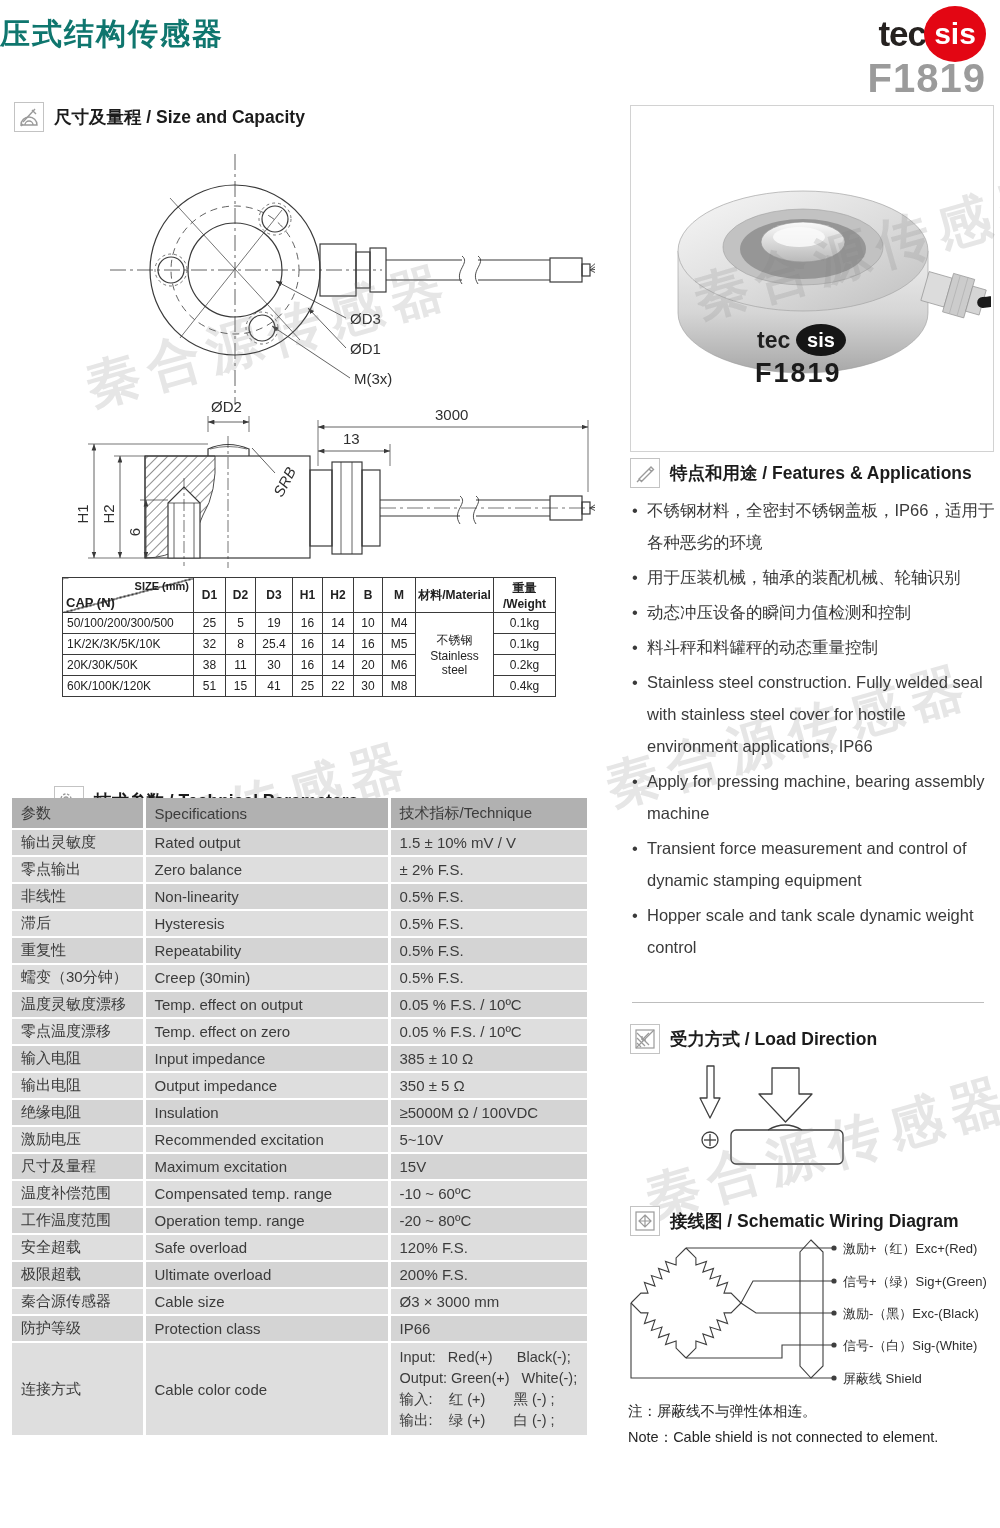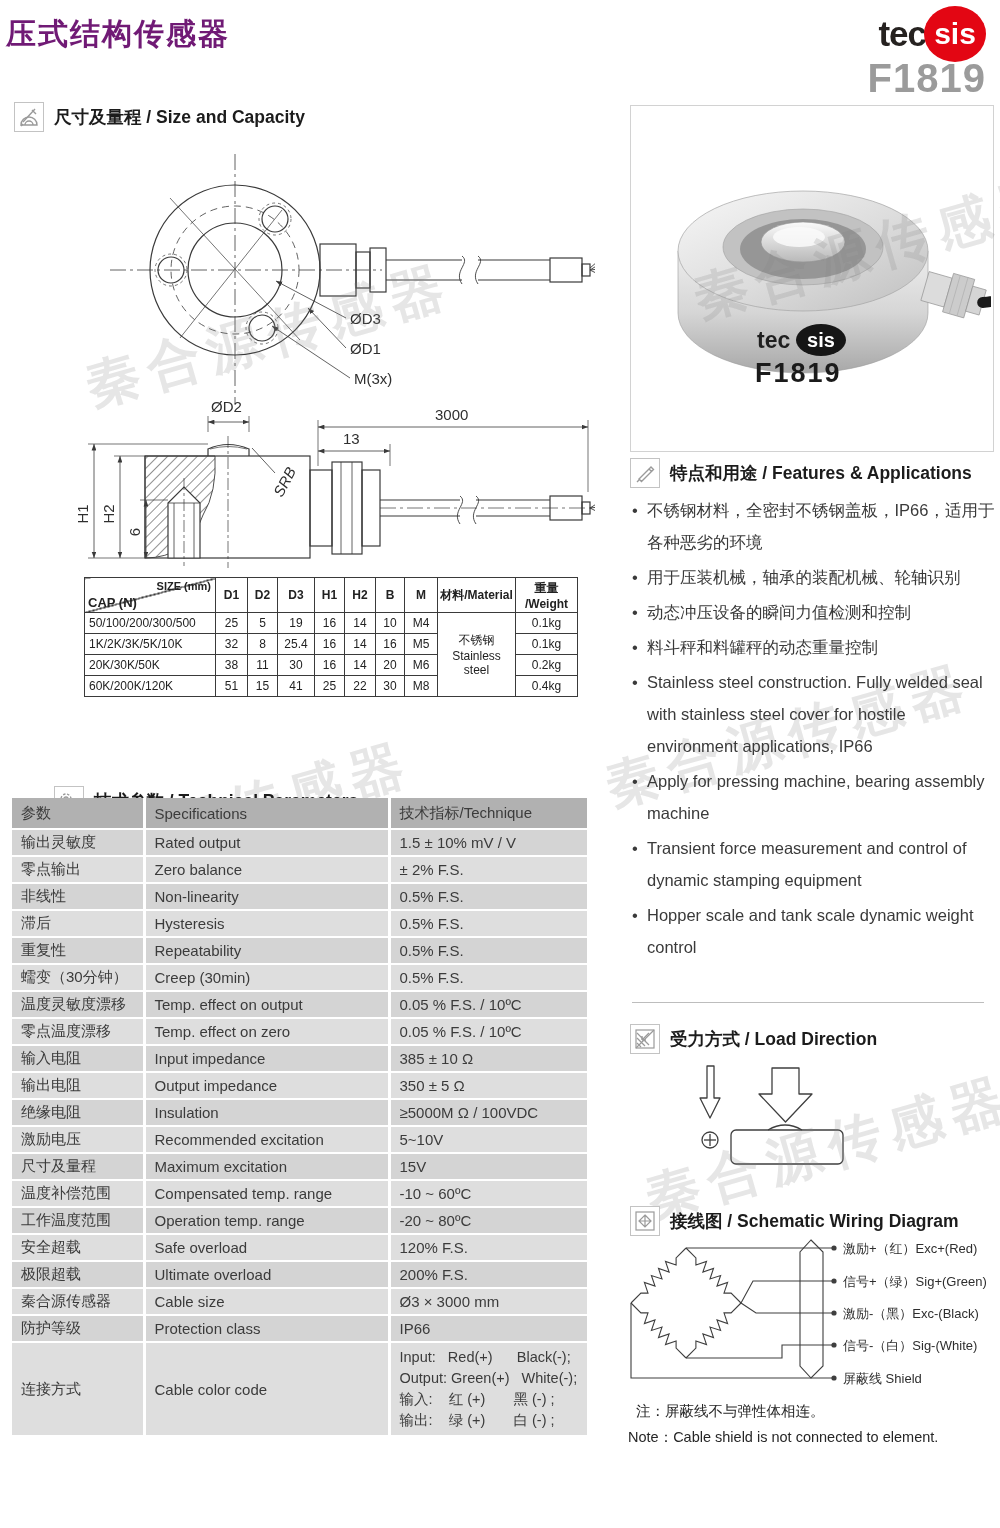"压式结构传感器" .title { color: #701a75 -> #0f766e; left: 6px -> 0 }
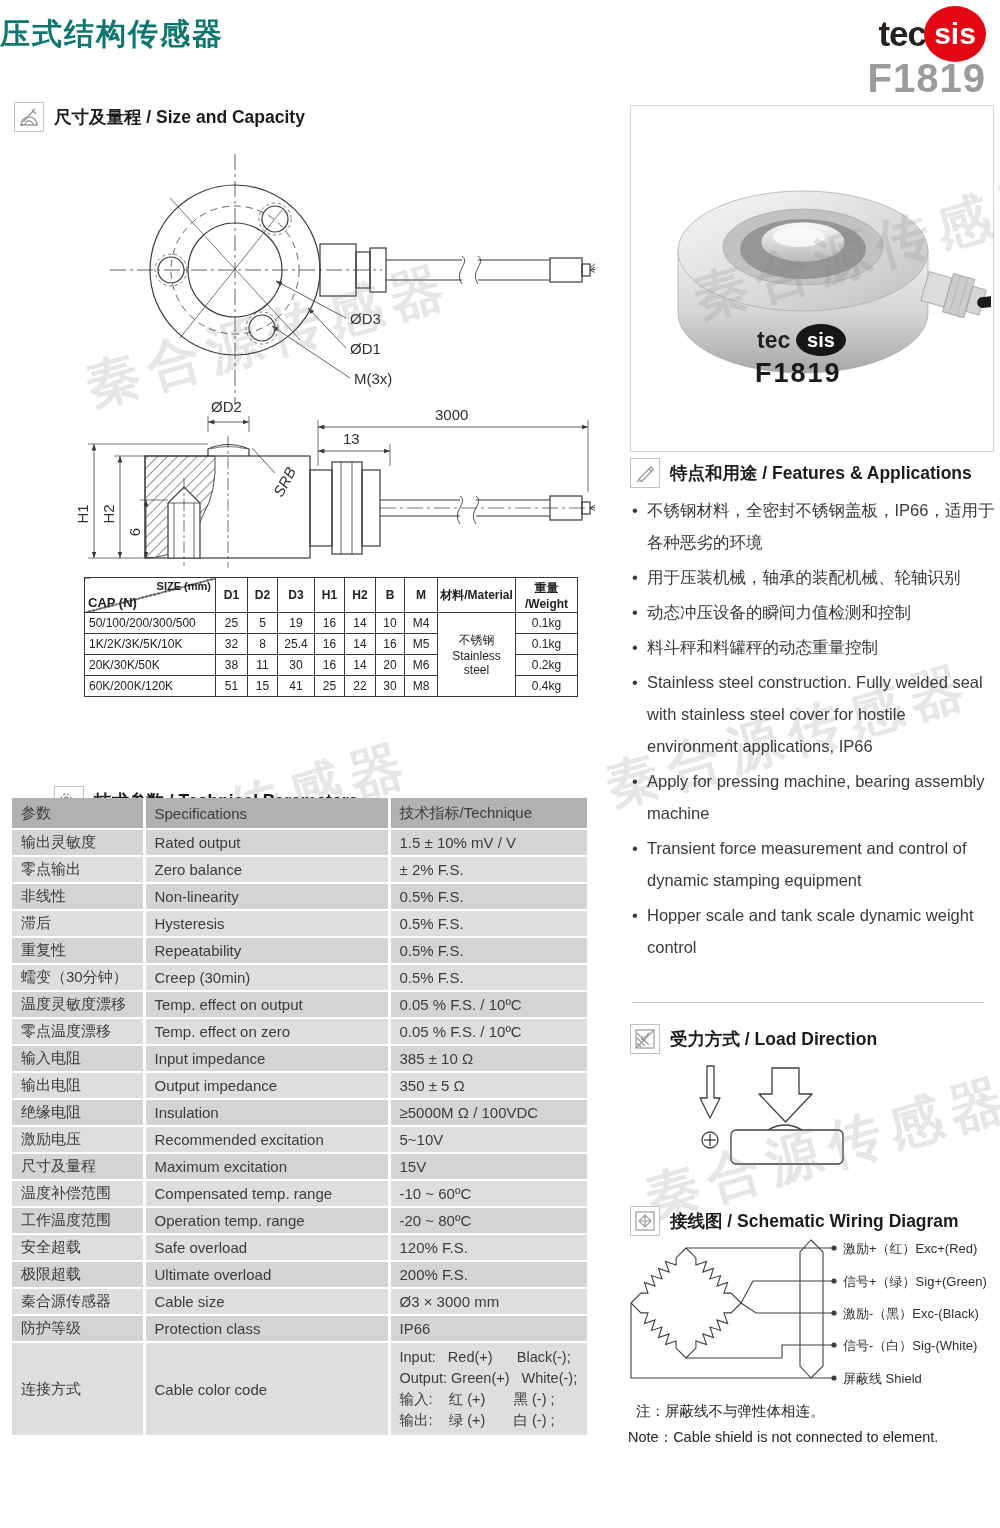"SIZE (mm)" table.size { margin-left: 22px -> none }
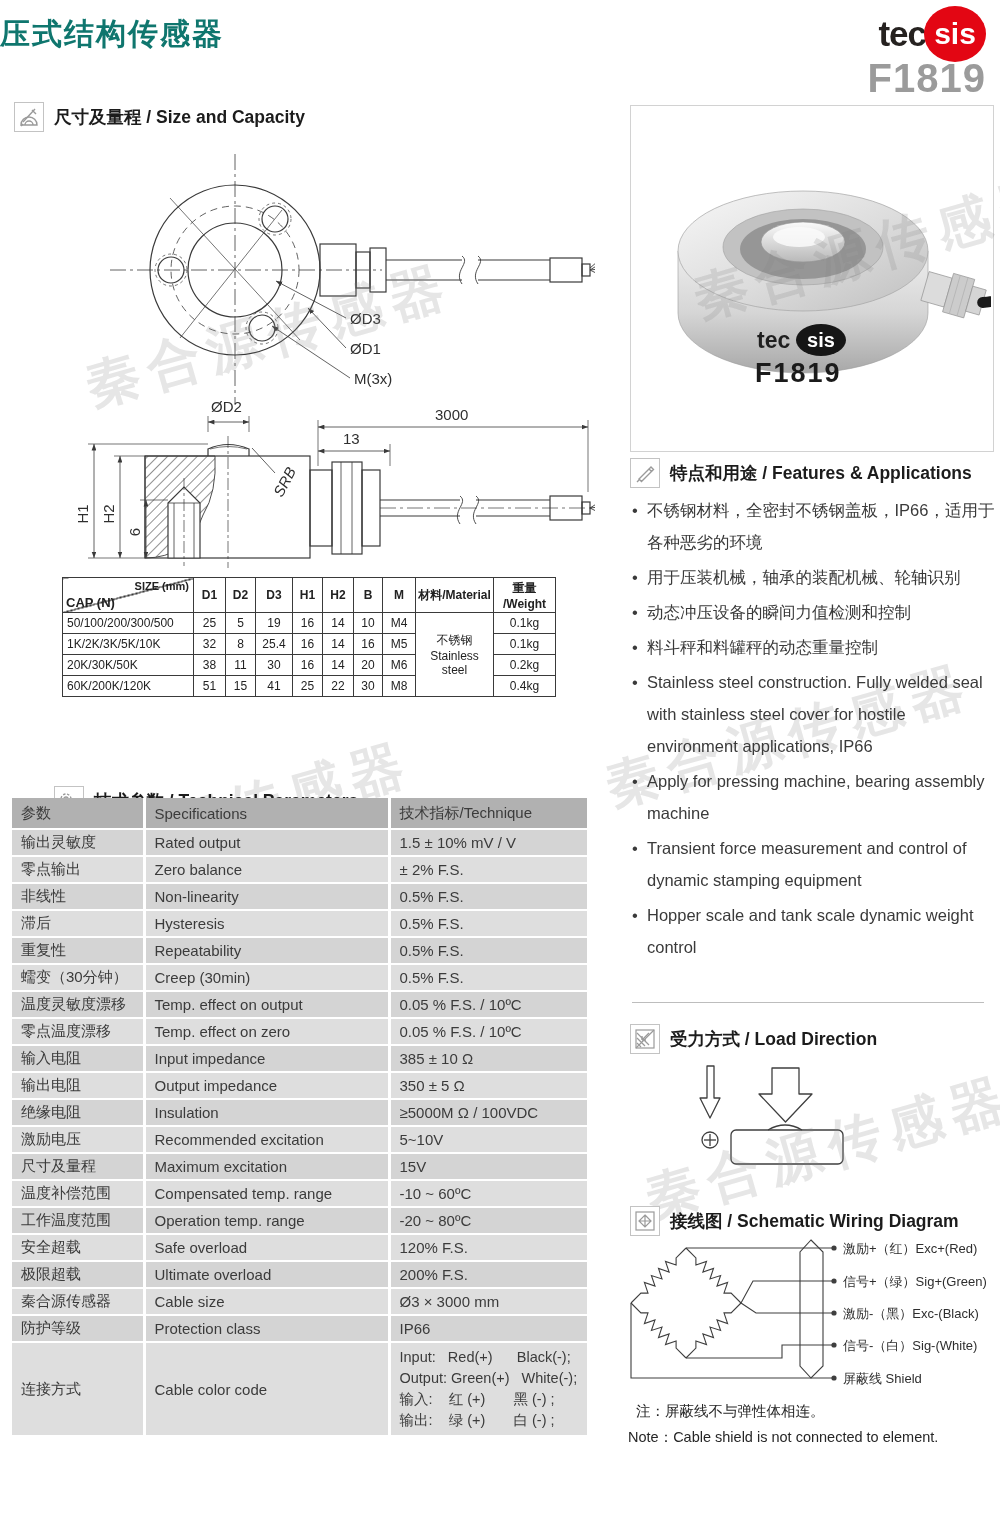"60K/200K/120K" td.cap { text: 60K/200K/120K -> 60K/100K/120K }
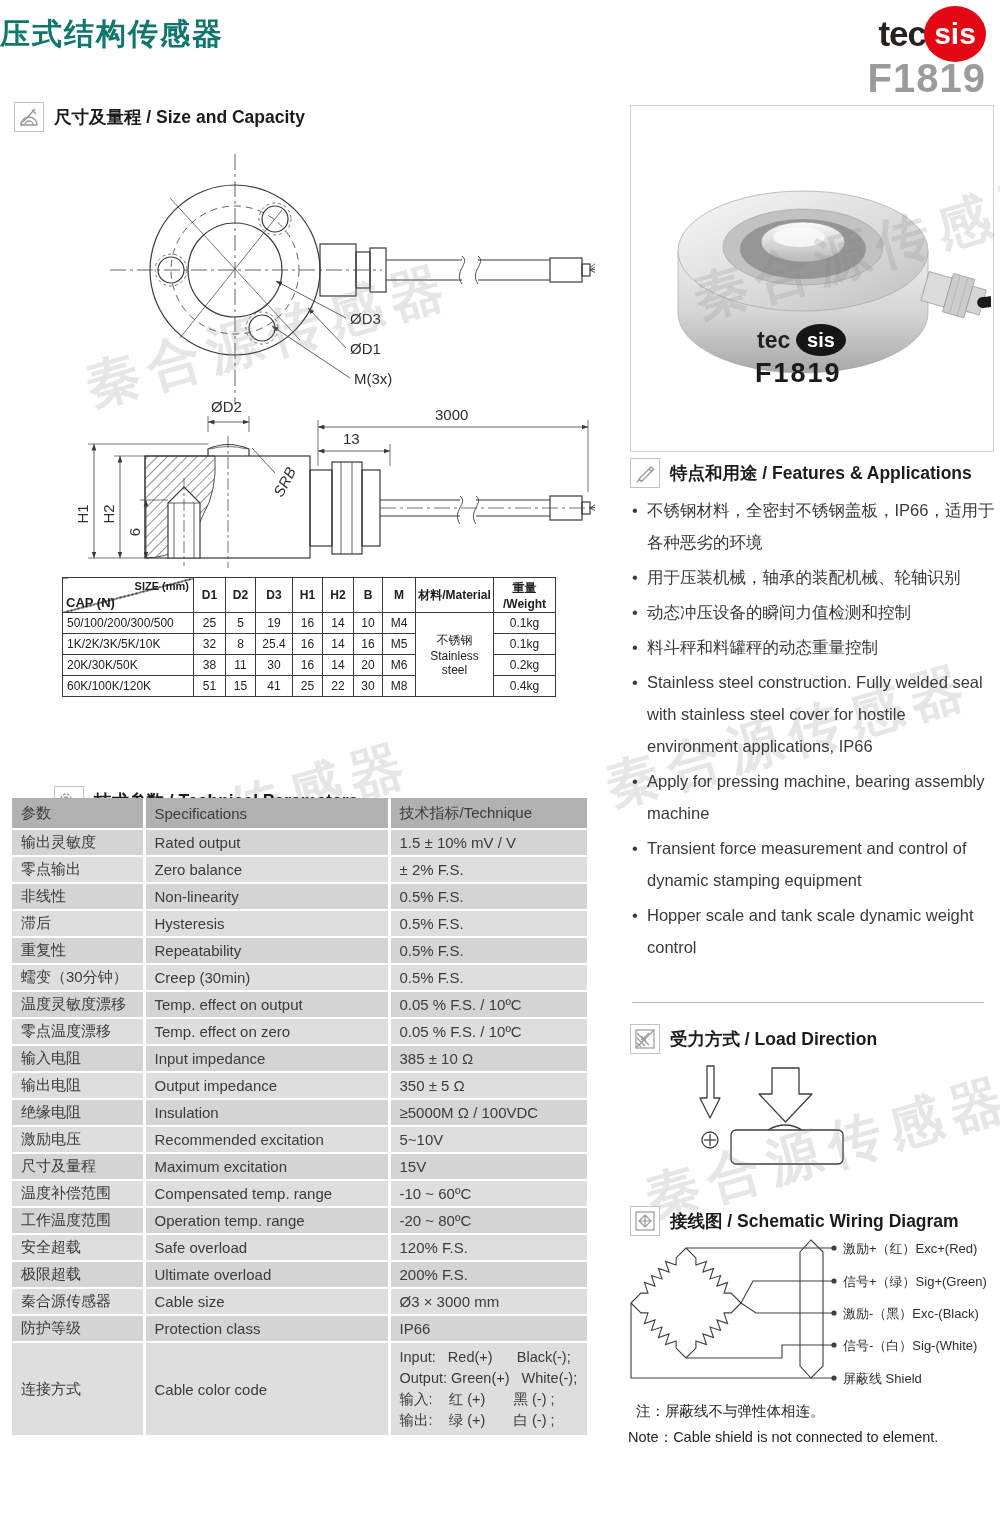"注：屏蔽线不与弹性体相连。" div.note { margin-left: 8px -> none }
